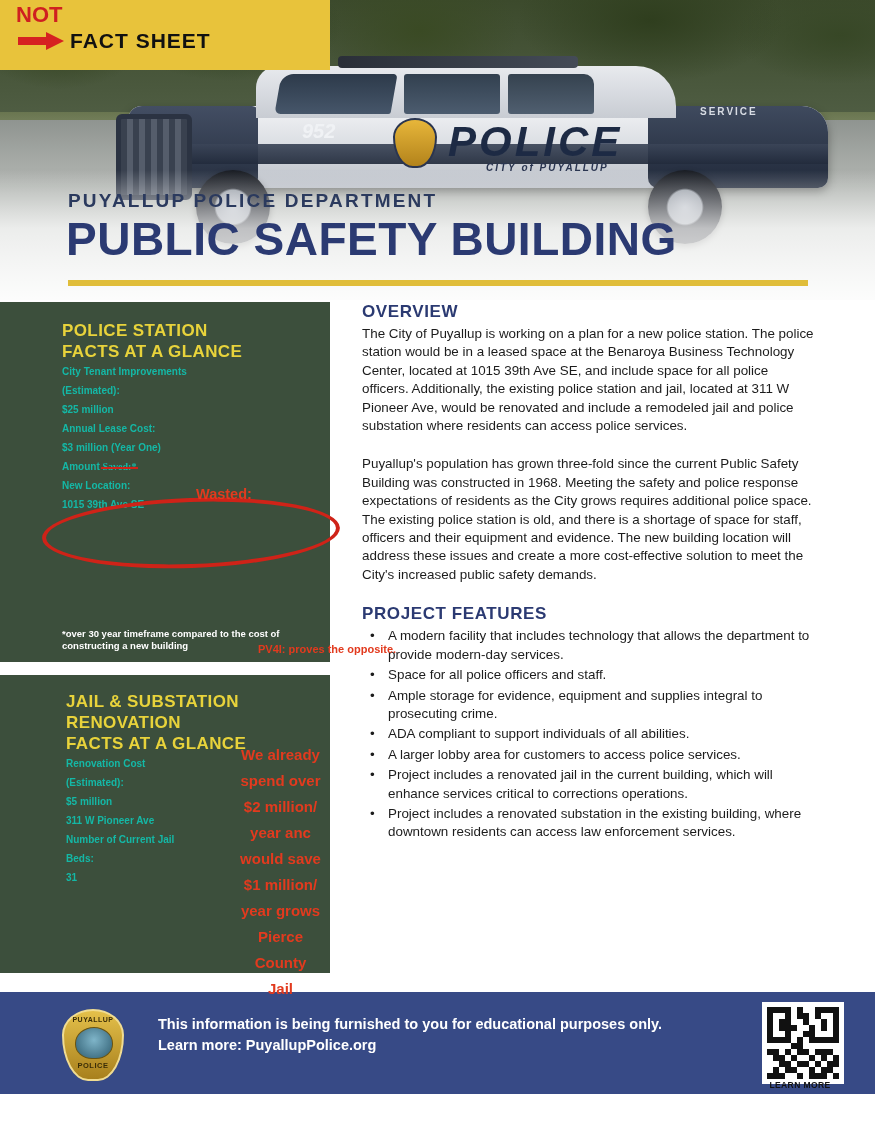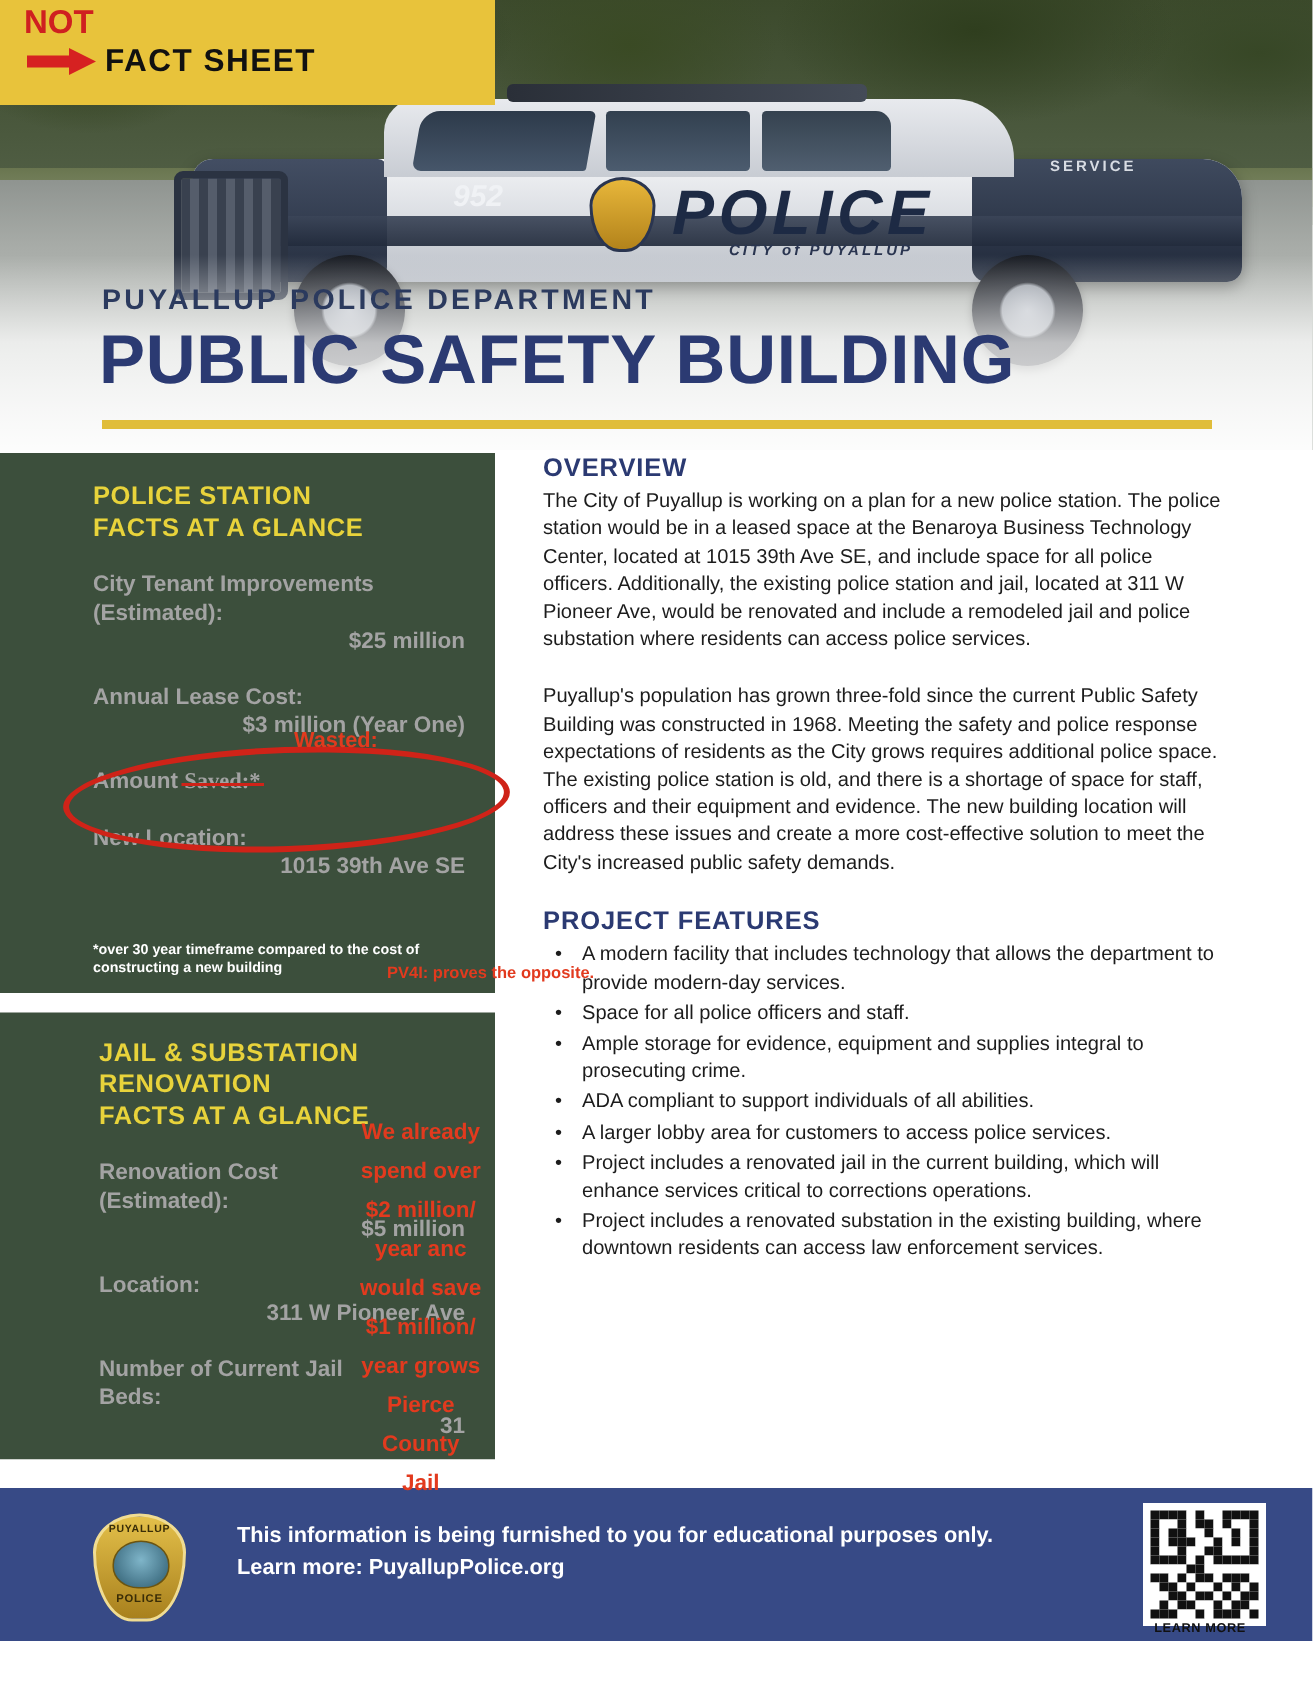"City Tenant Improvements" .fact-block { color: #a3a3a3 -> #14b8a6; font-size: 15px -> 10px; margin-top: 18px -> none }
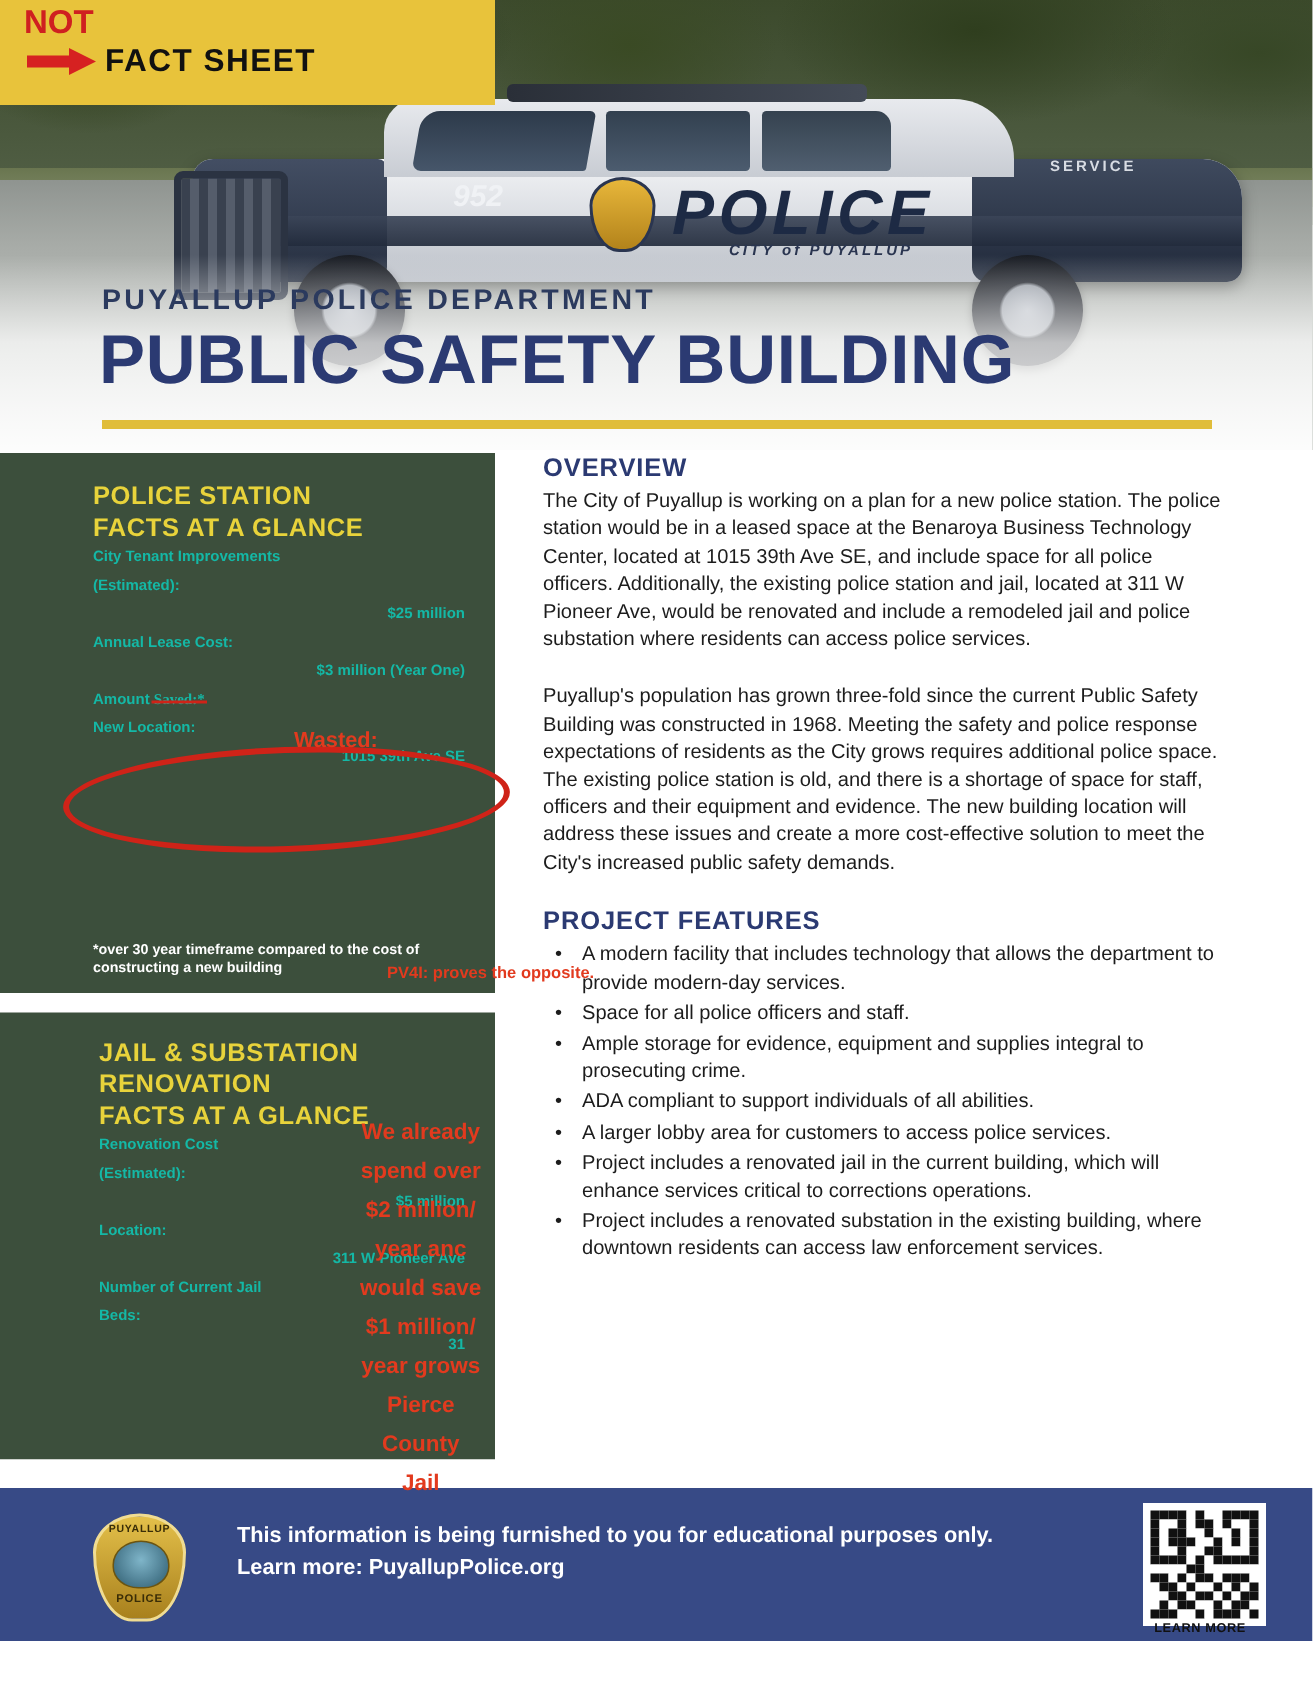"$25 million" .fact-value { text-align: right -> none }
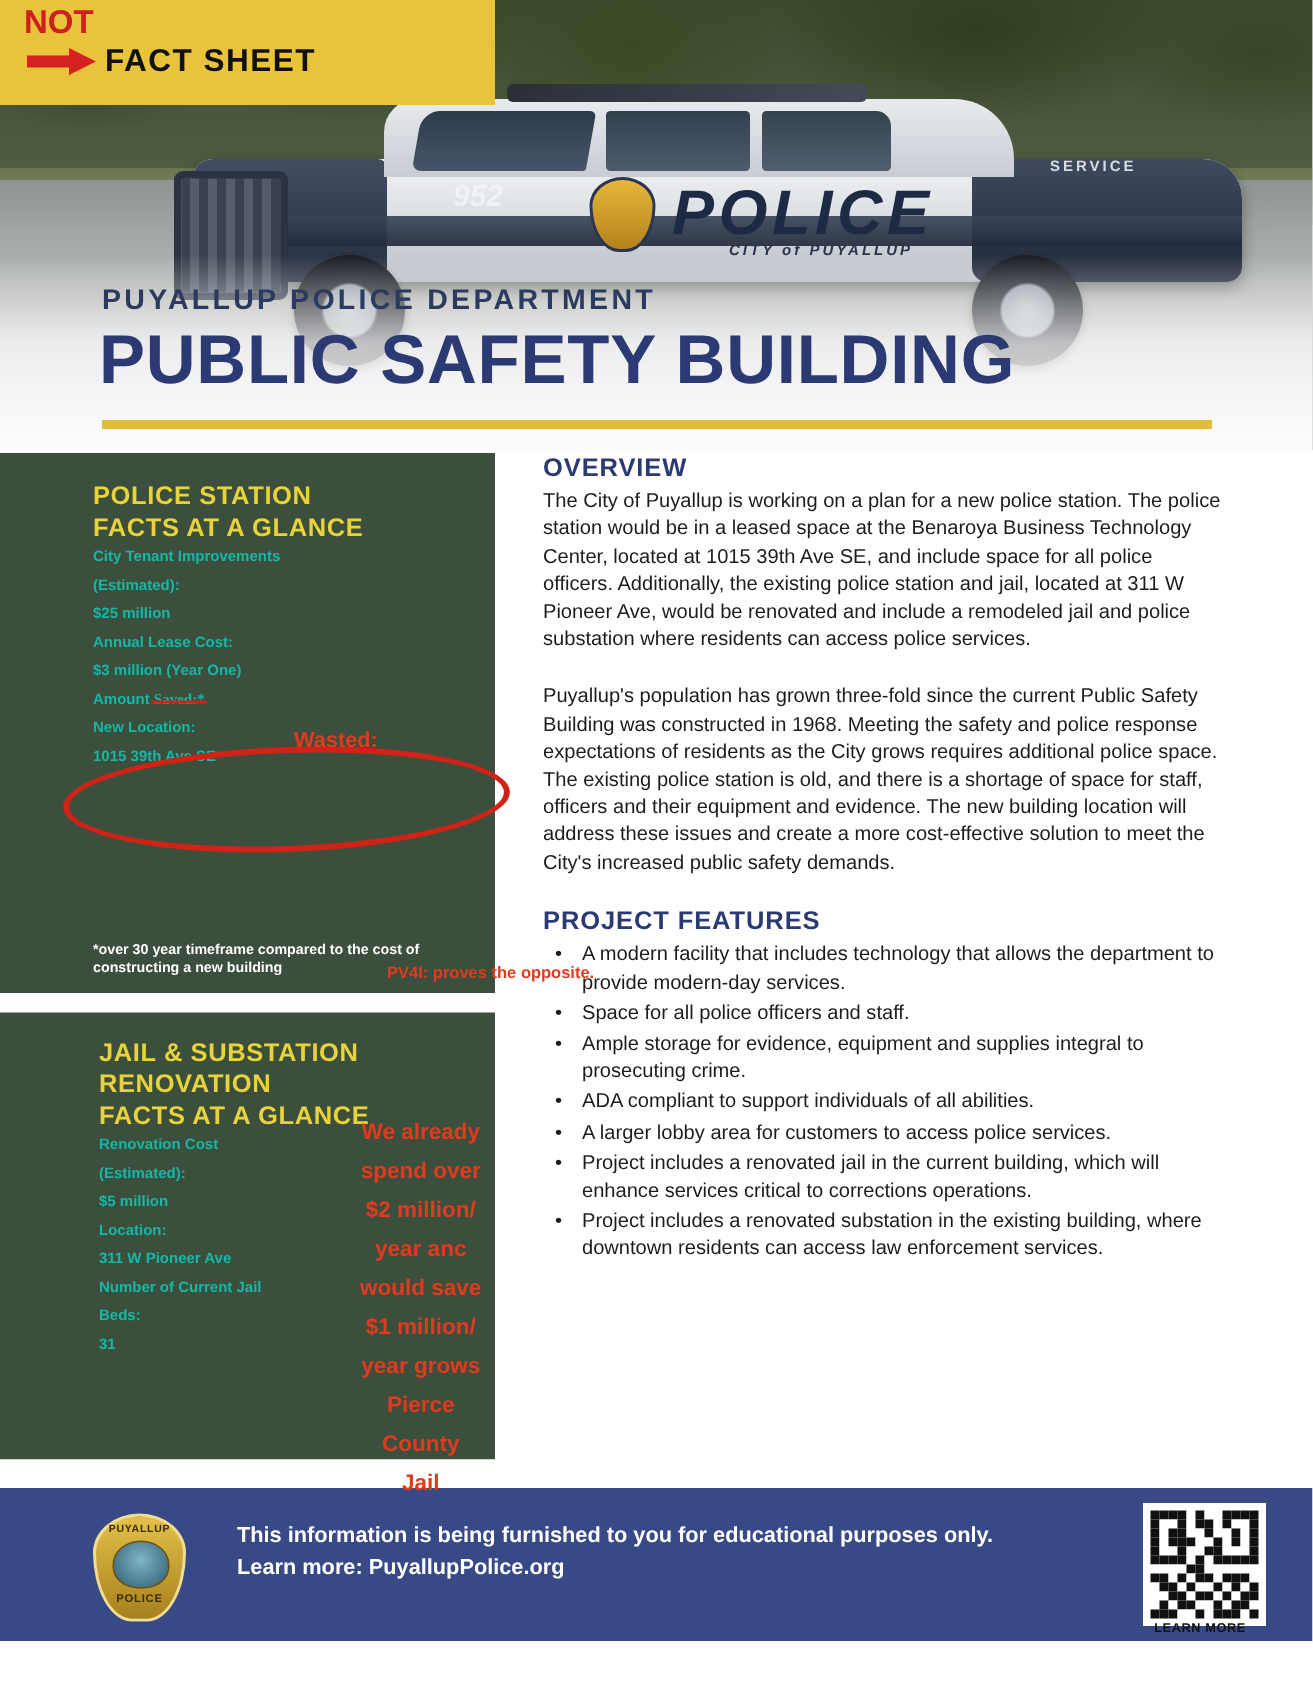"Location:" span.fact-label { html: <span>Location:</span> -> none }
